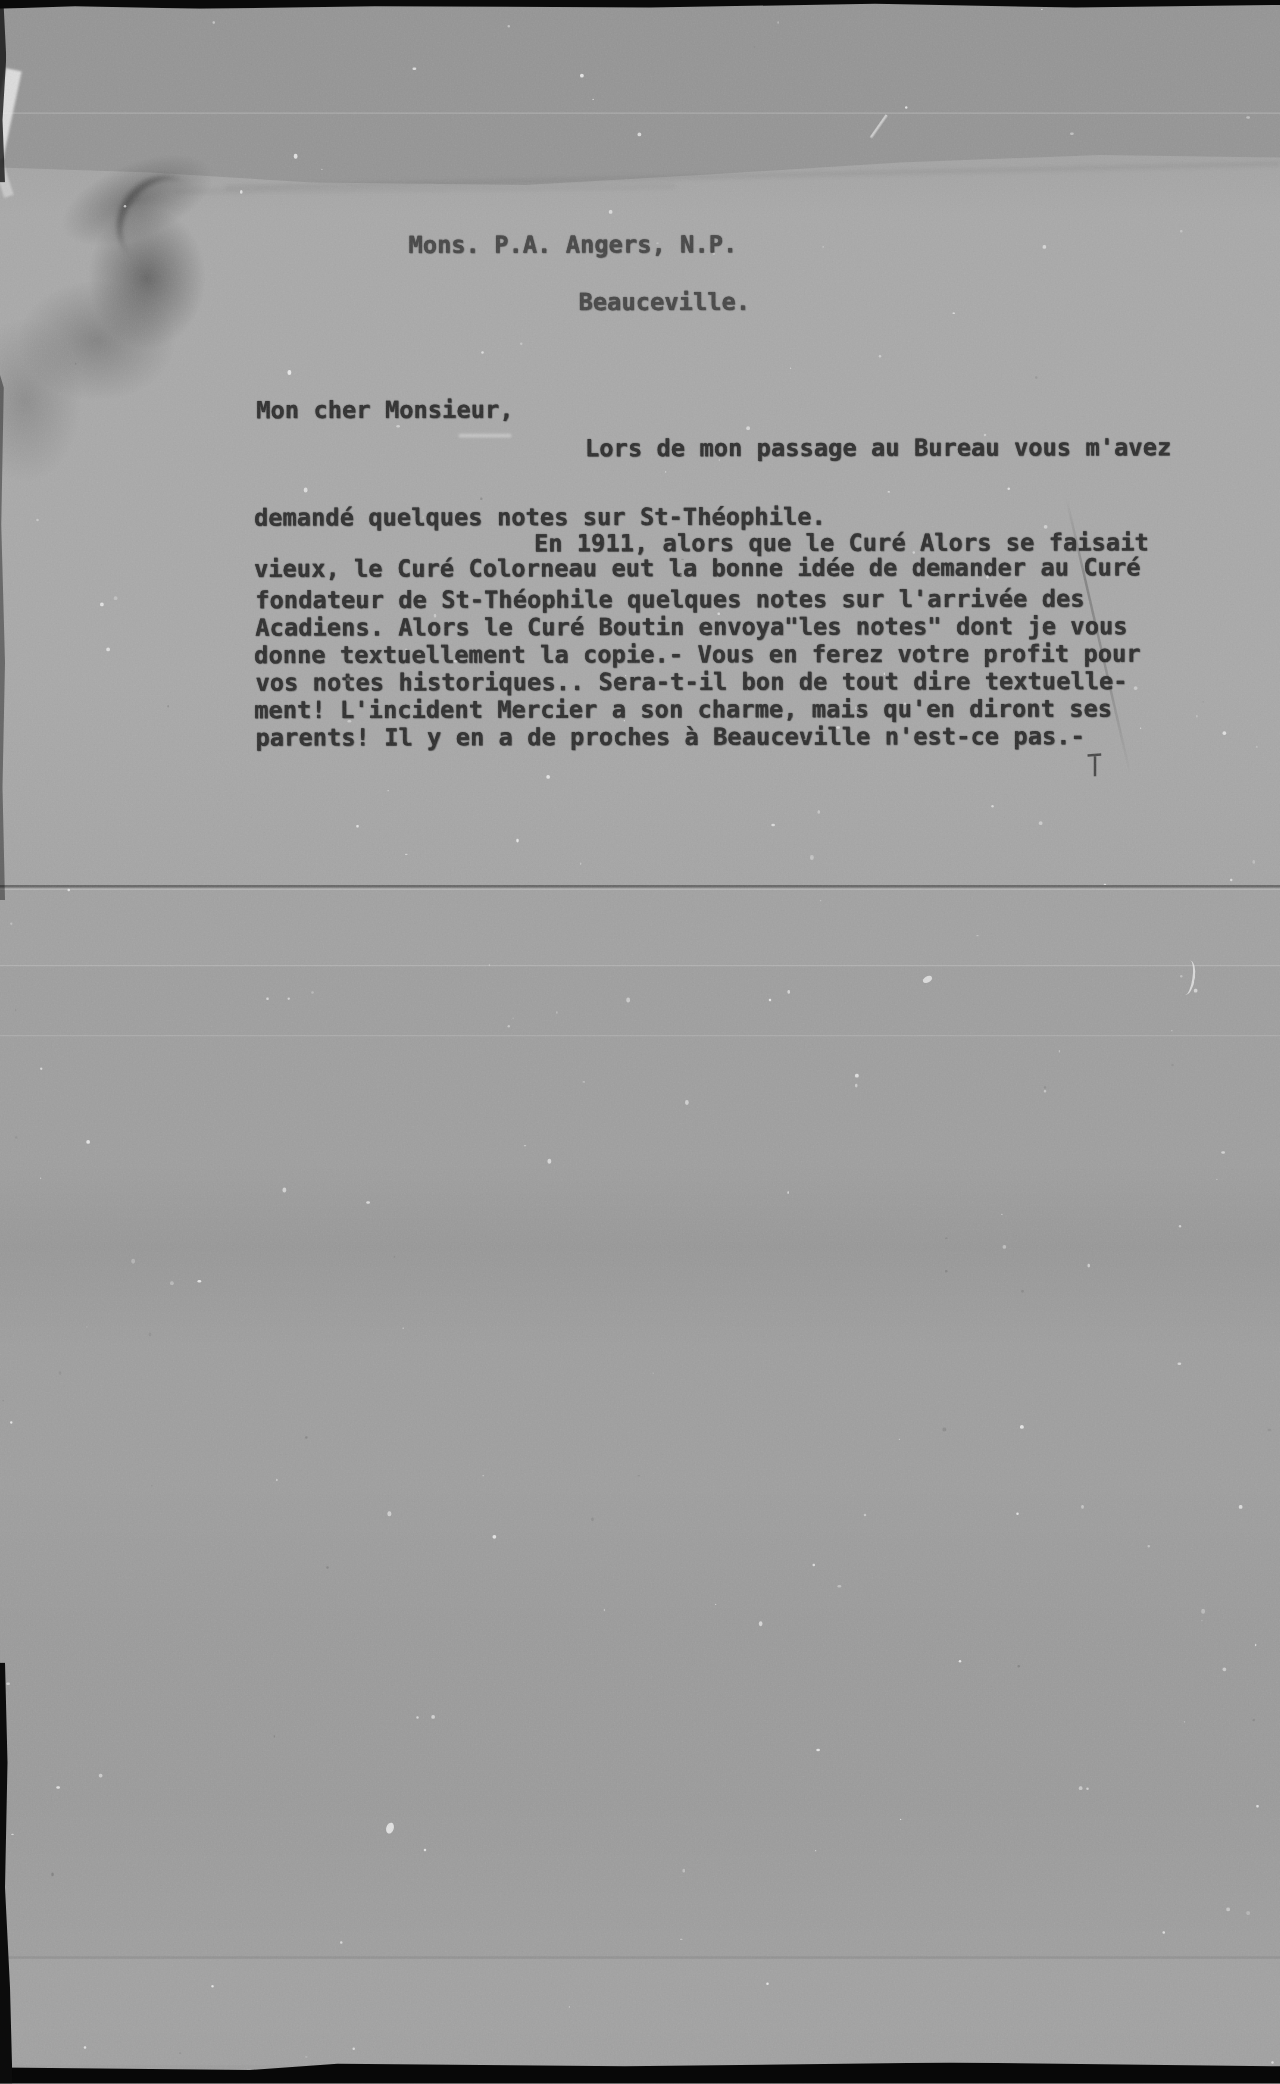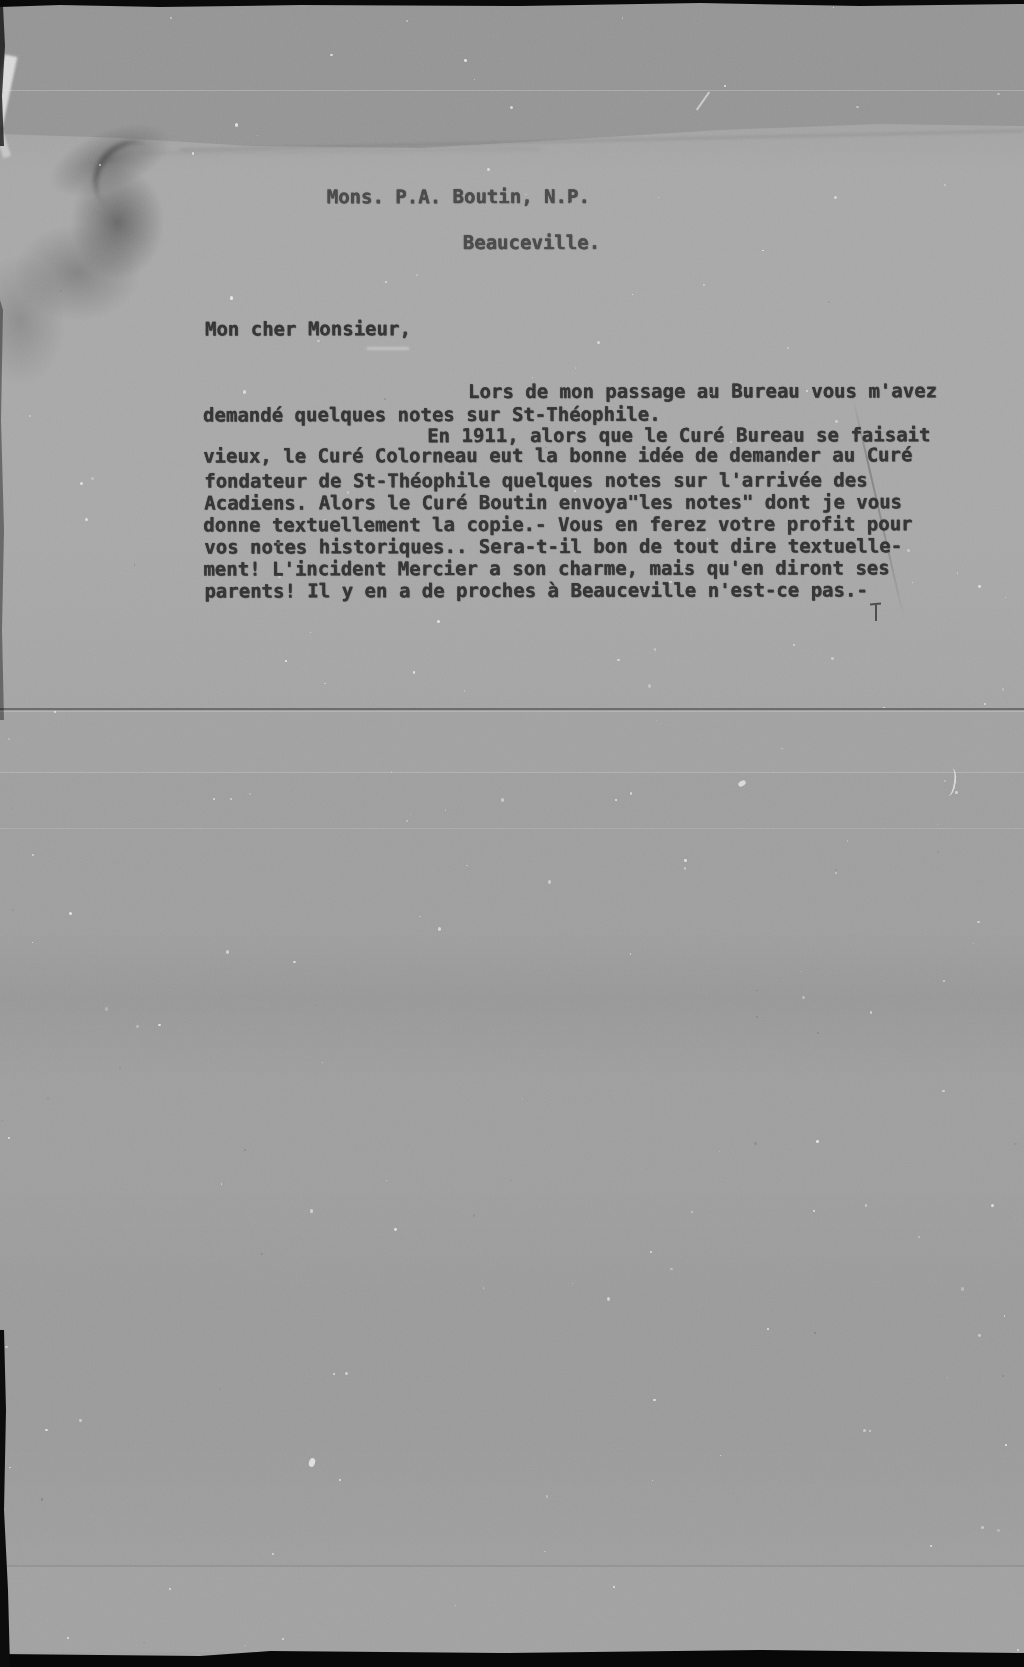"Mons. P.A. Boutin, N.P." div.line { text: Boutin -> Angers }
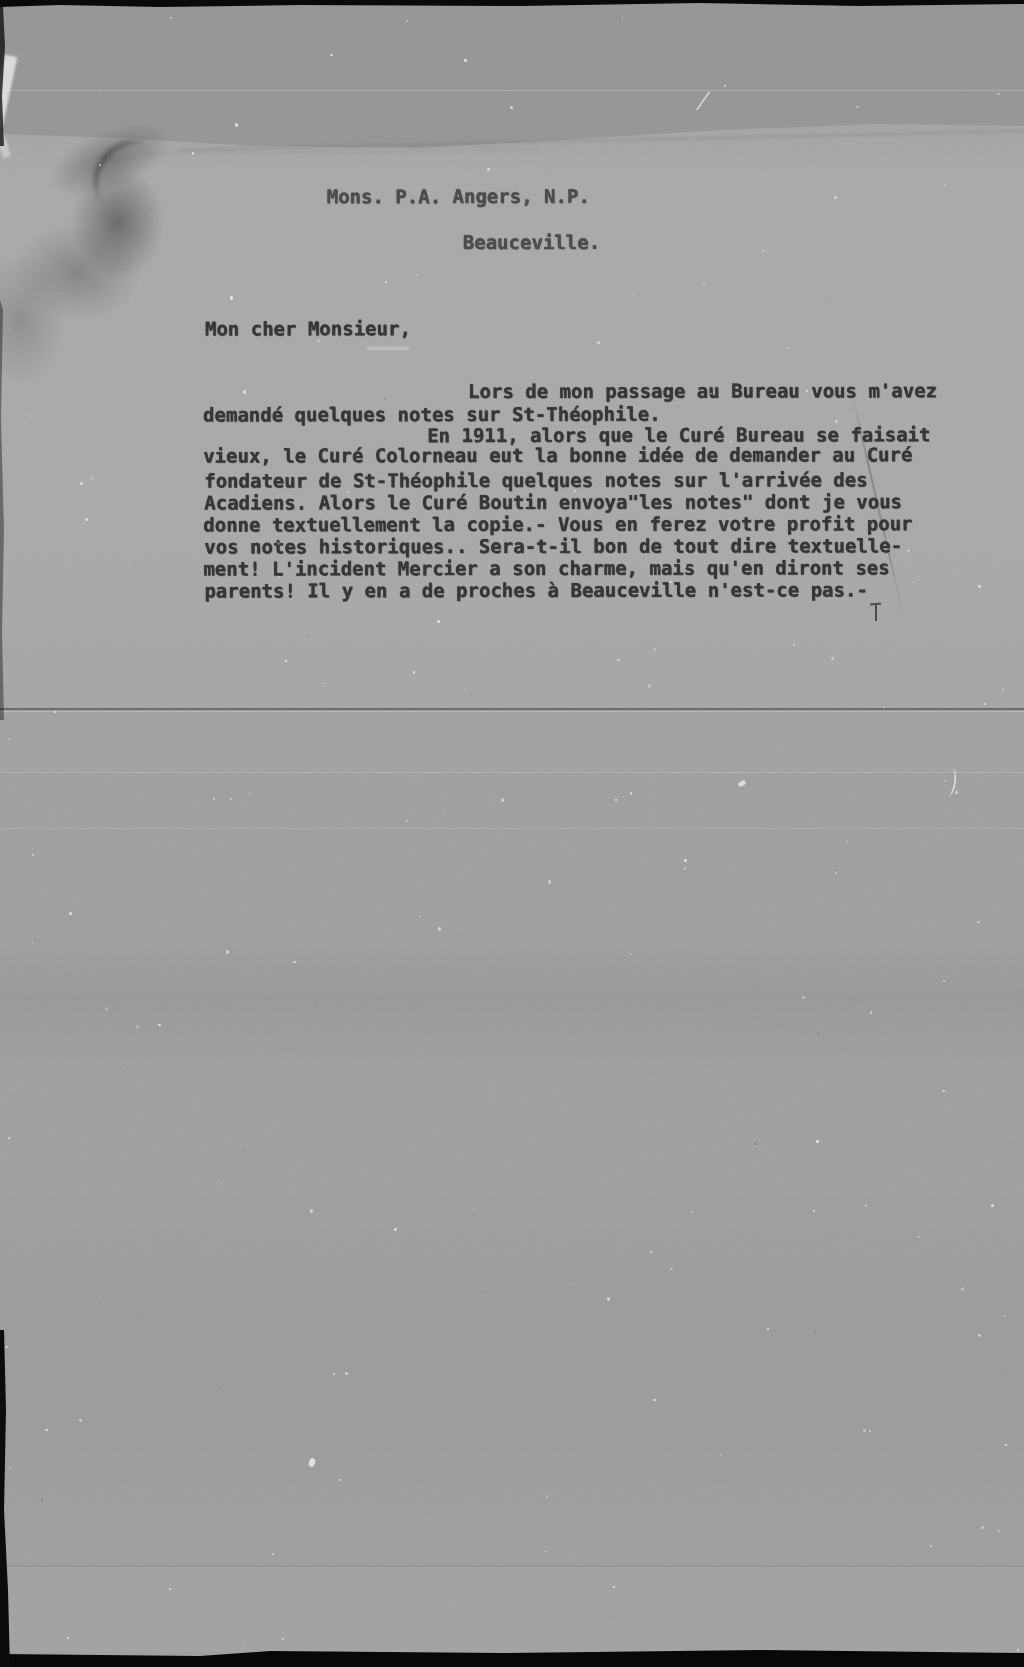"Lors de mon passage au" div.line { top: 381px -> 349px }
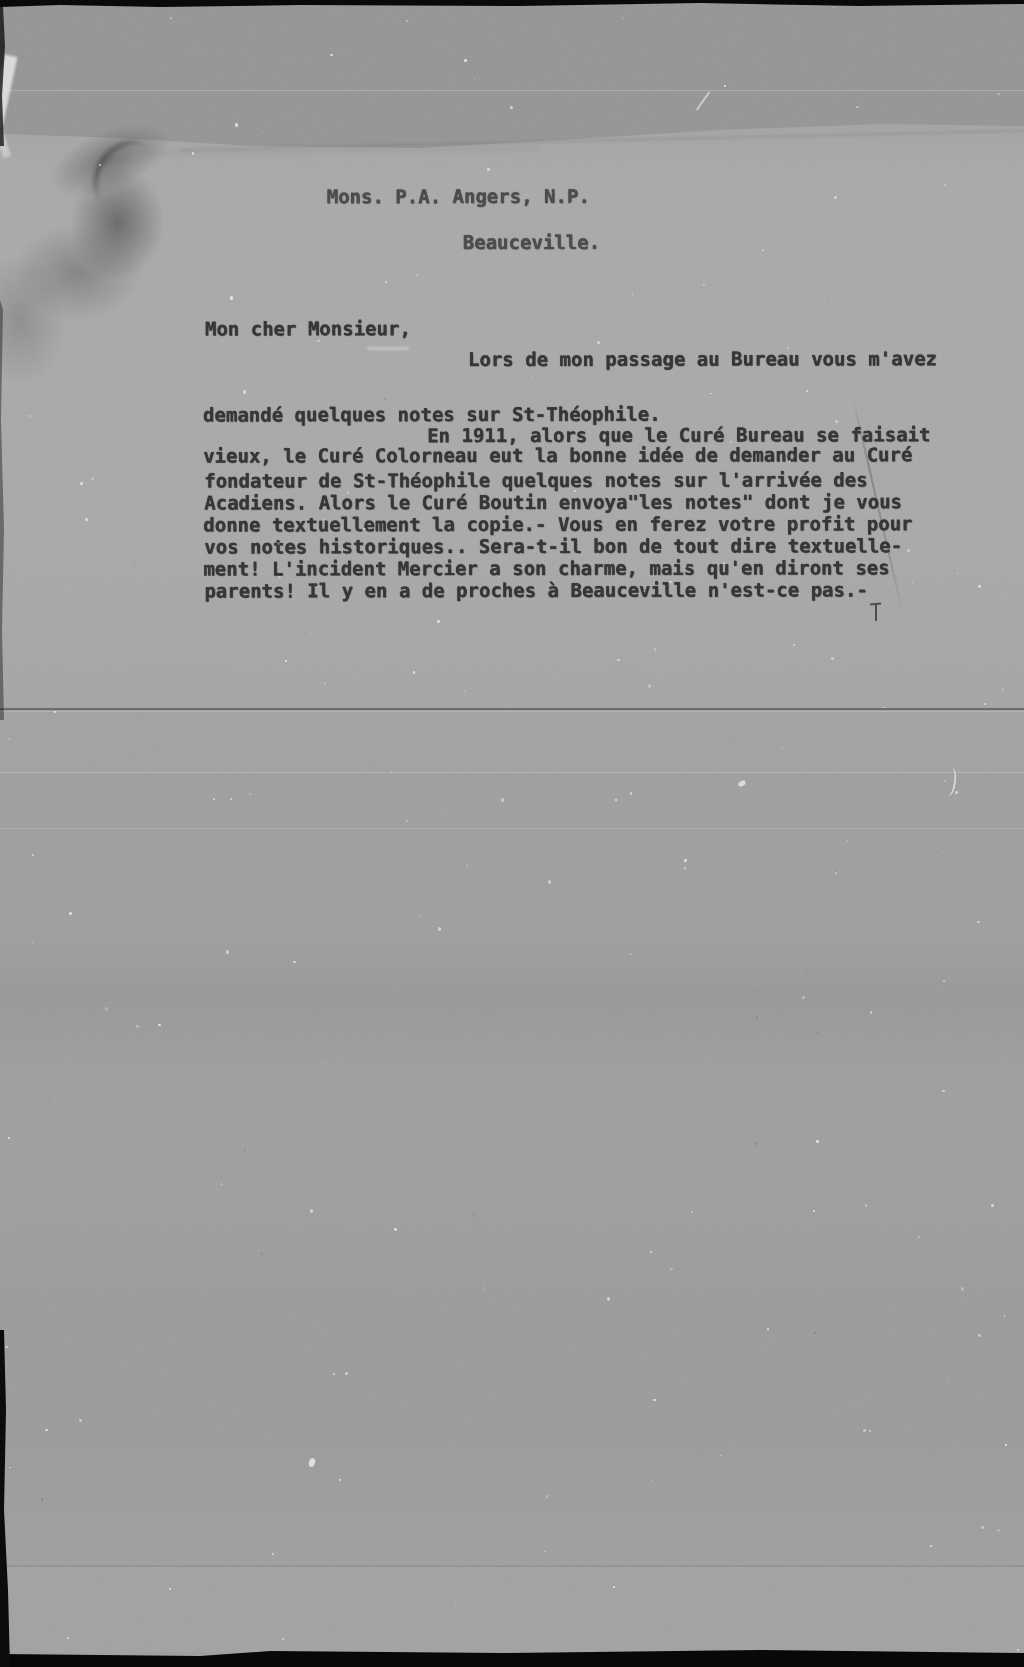"En 1911, alors que le" div.line { text: Bureau -> Alors }
